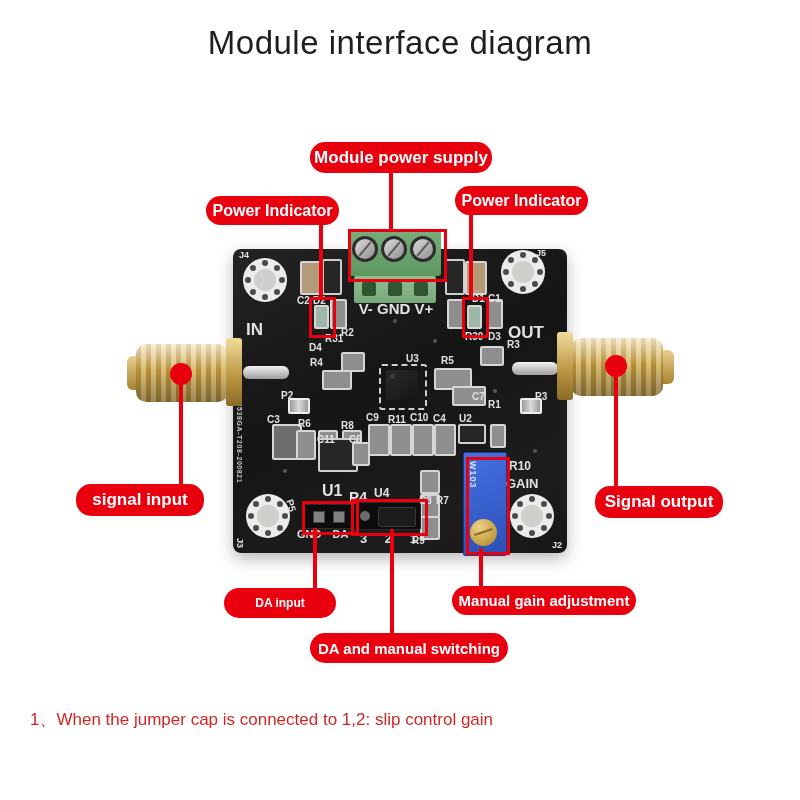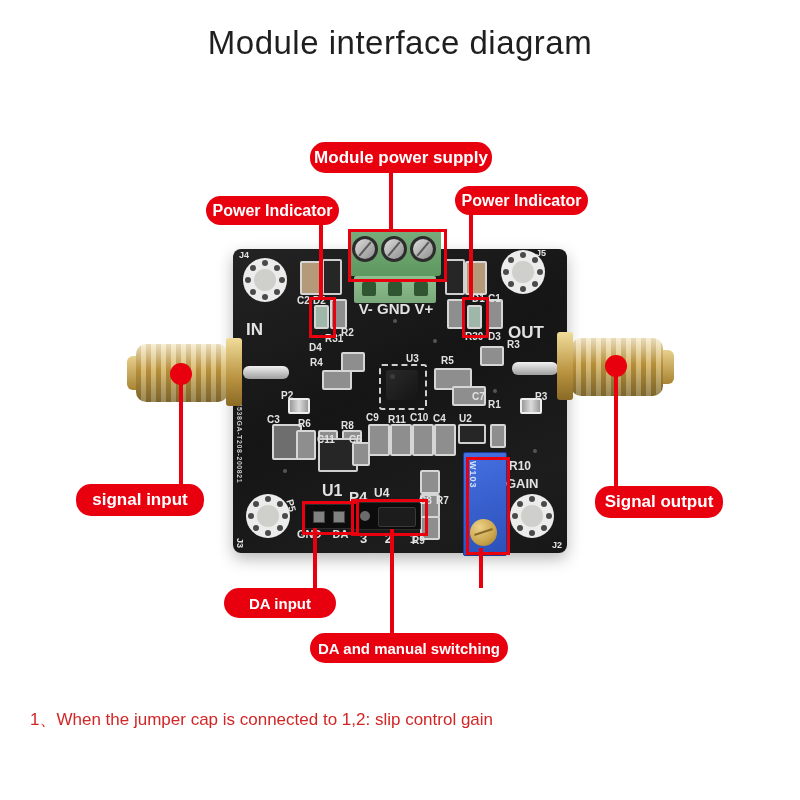"DA input" div.pill { font-size: 15px -> 12px }
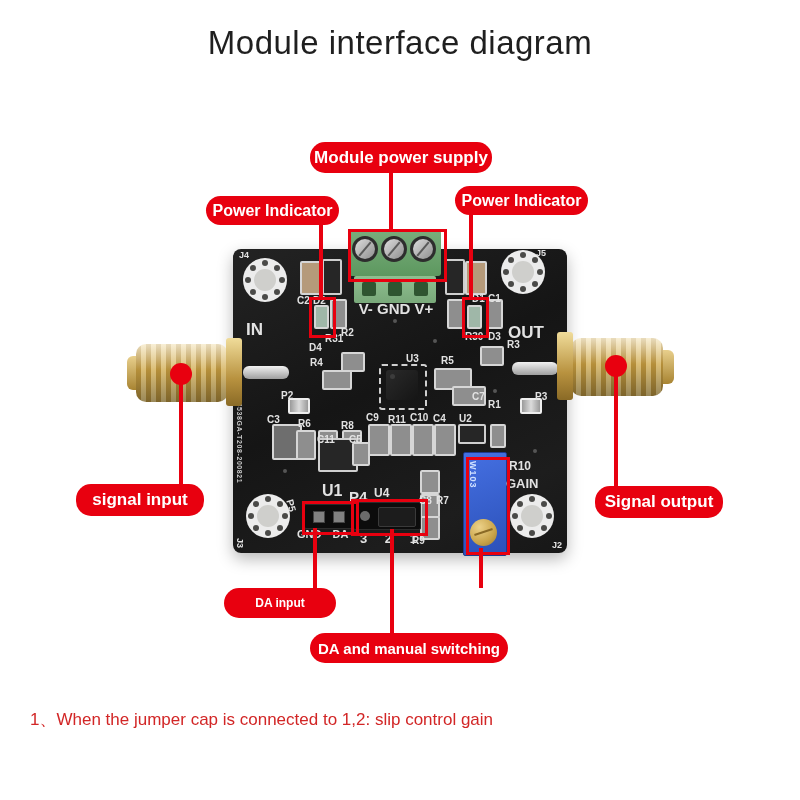"Manual gain adjustment" div.pill { html: none -> <div>Manual gain adjustment</div> }
